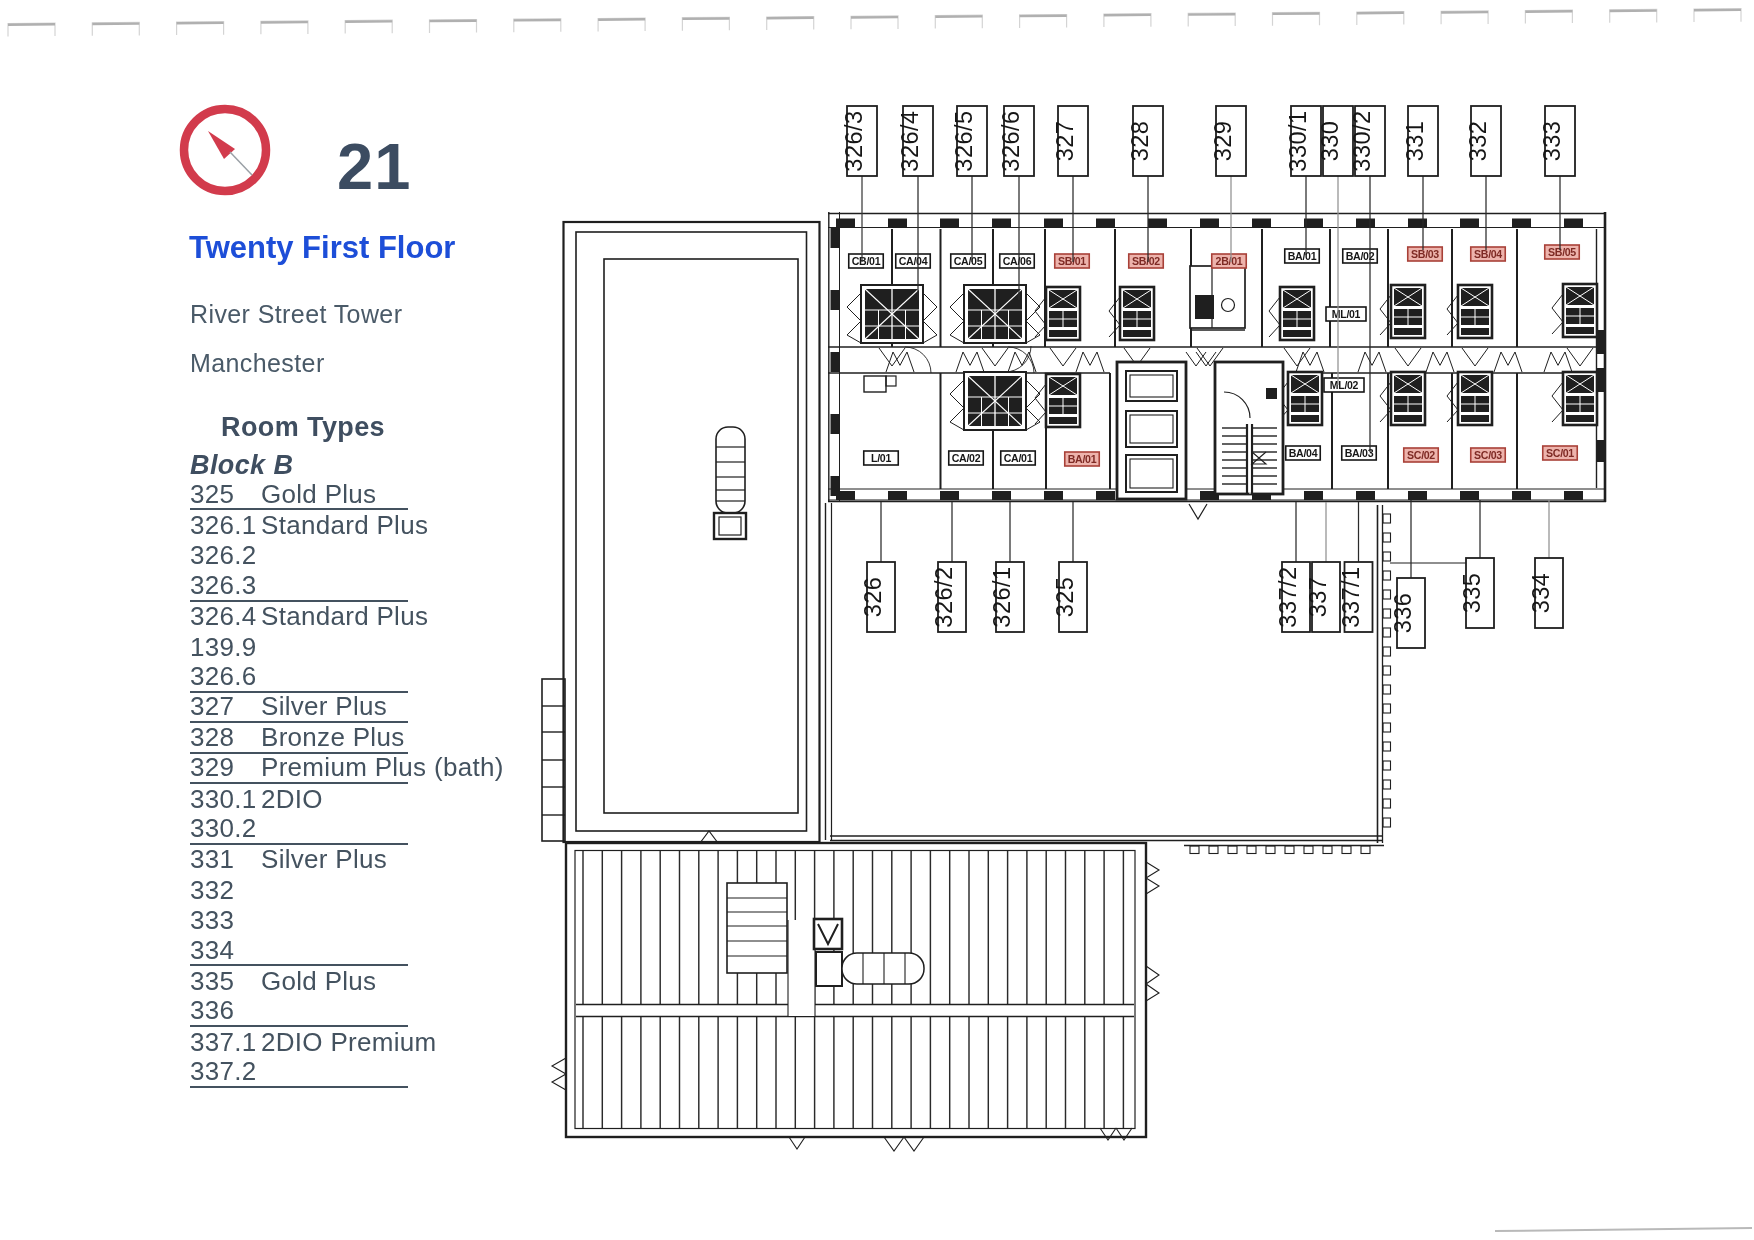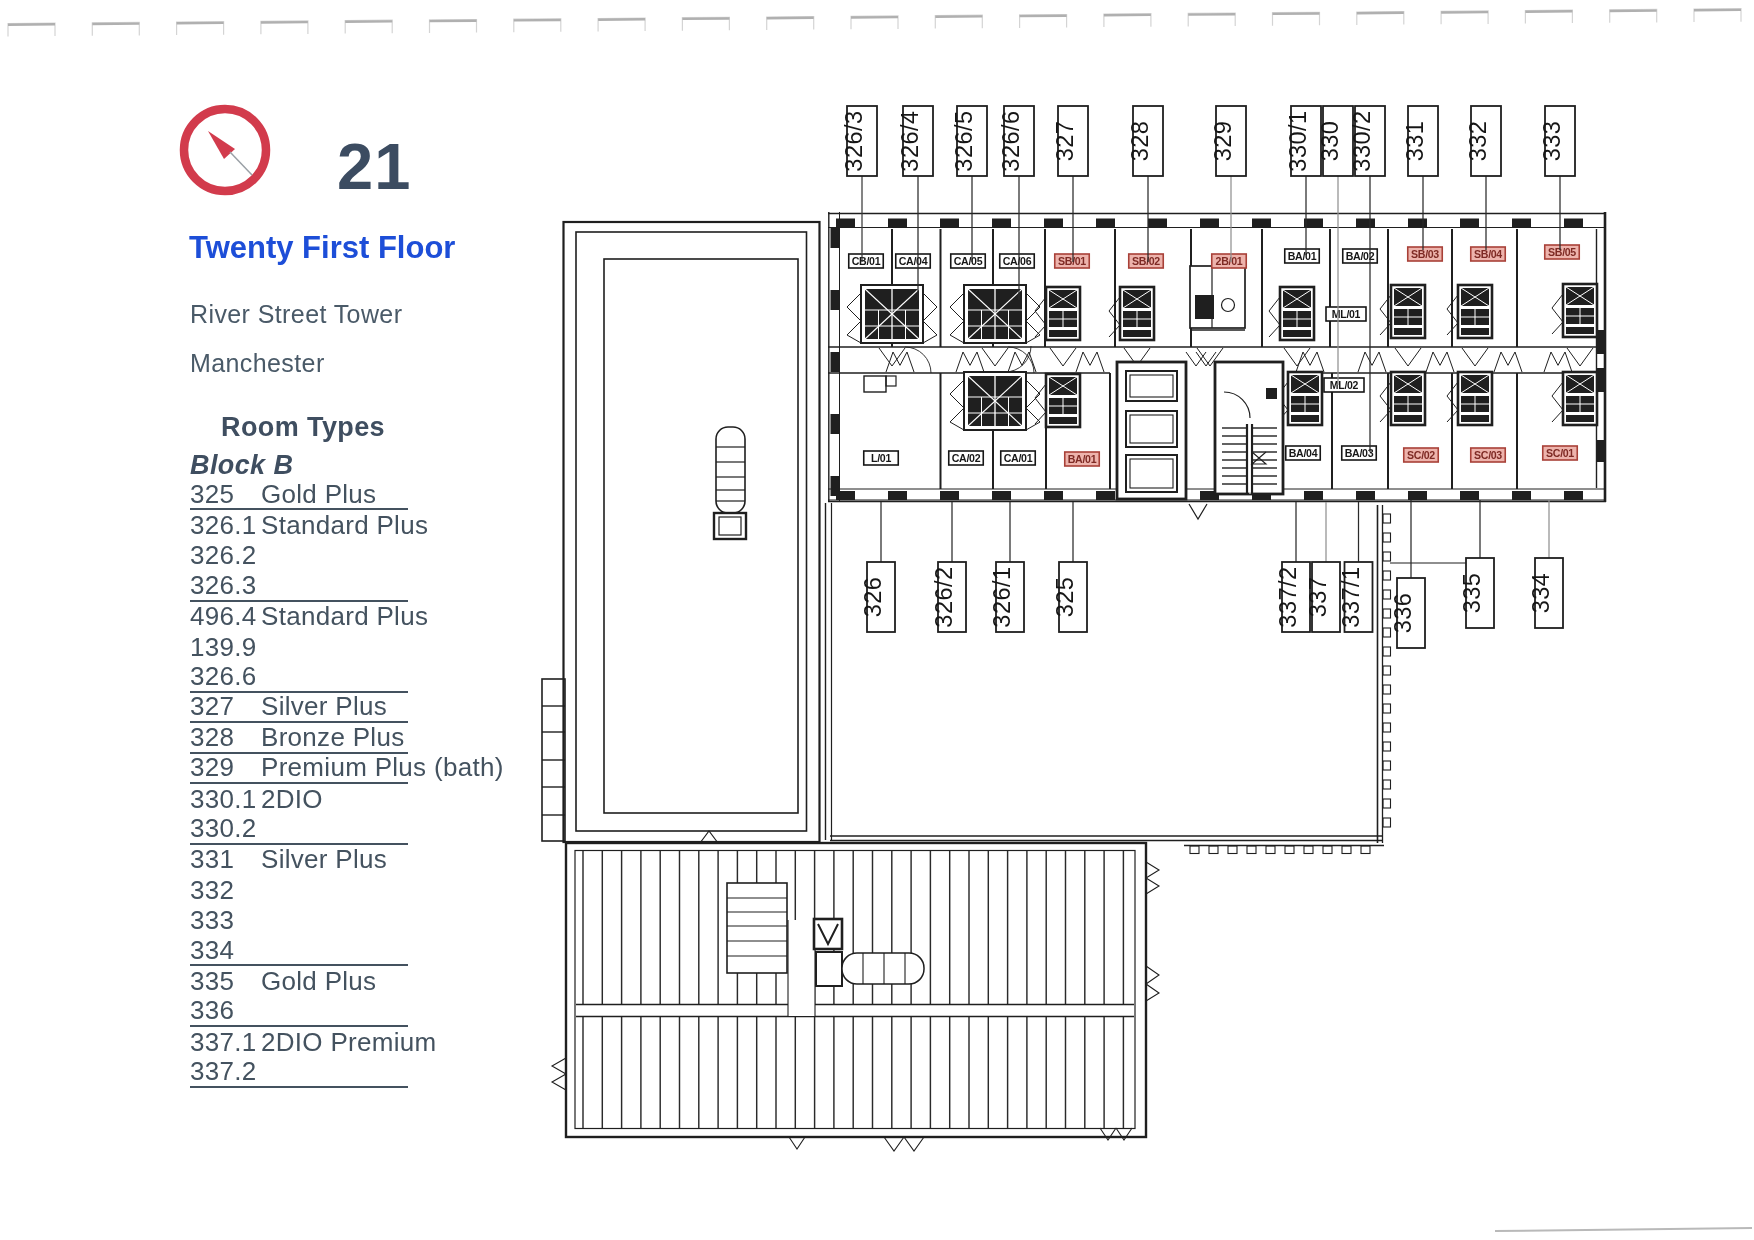"496.4" span.num { text: 496.4 -> 326.4 }
